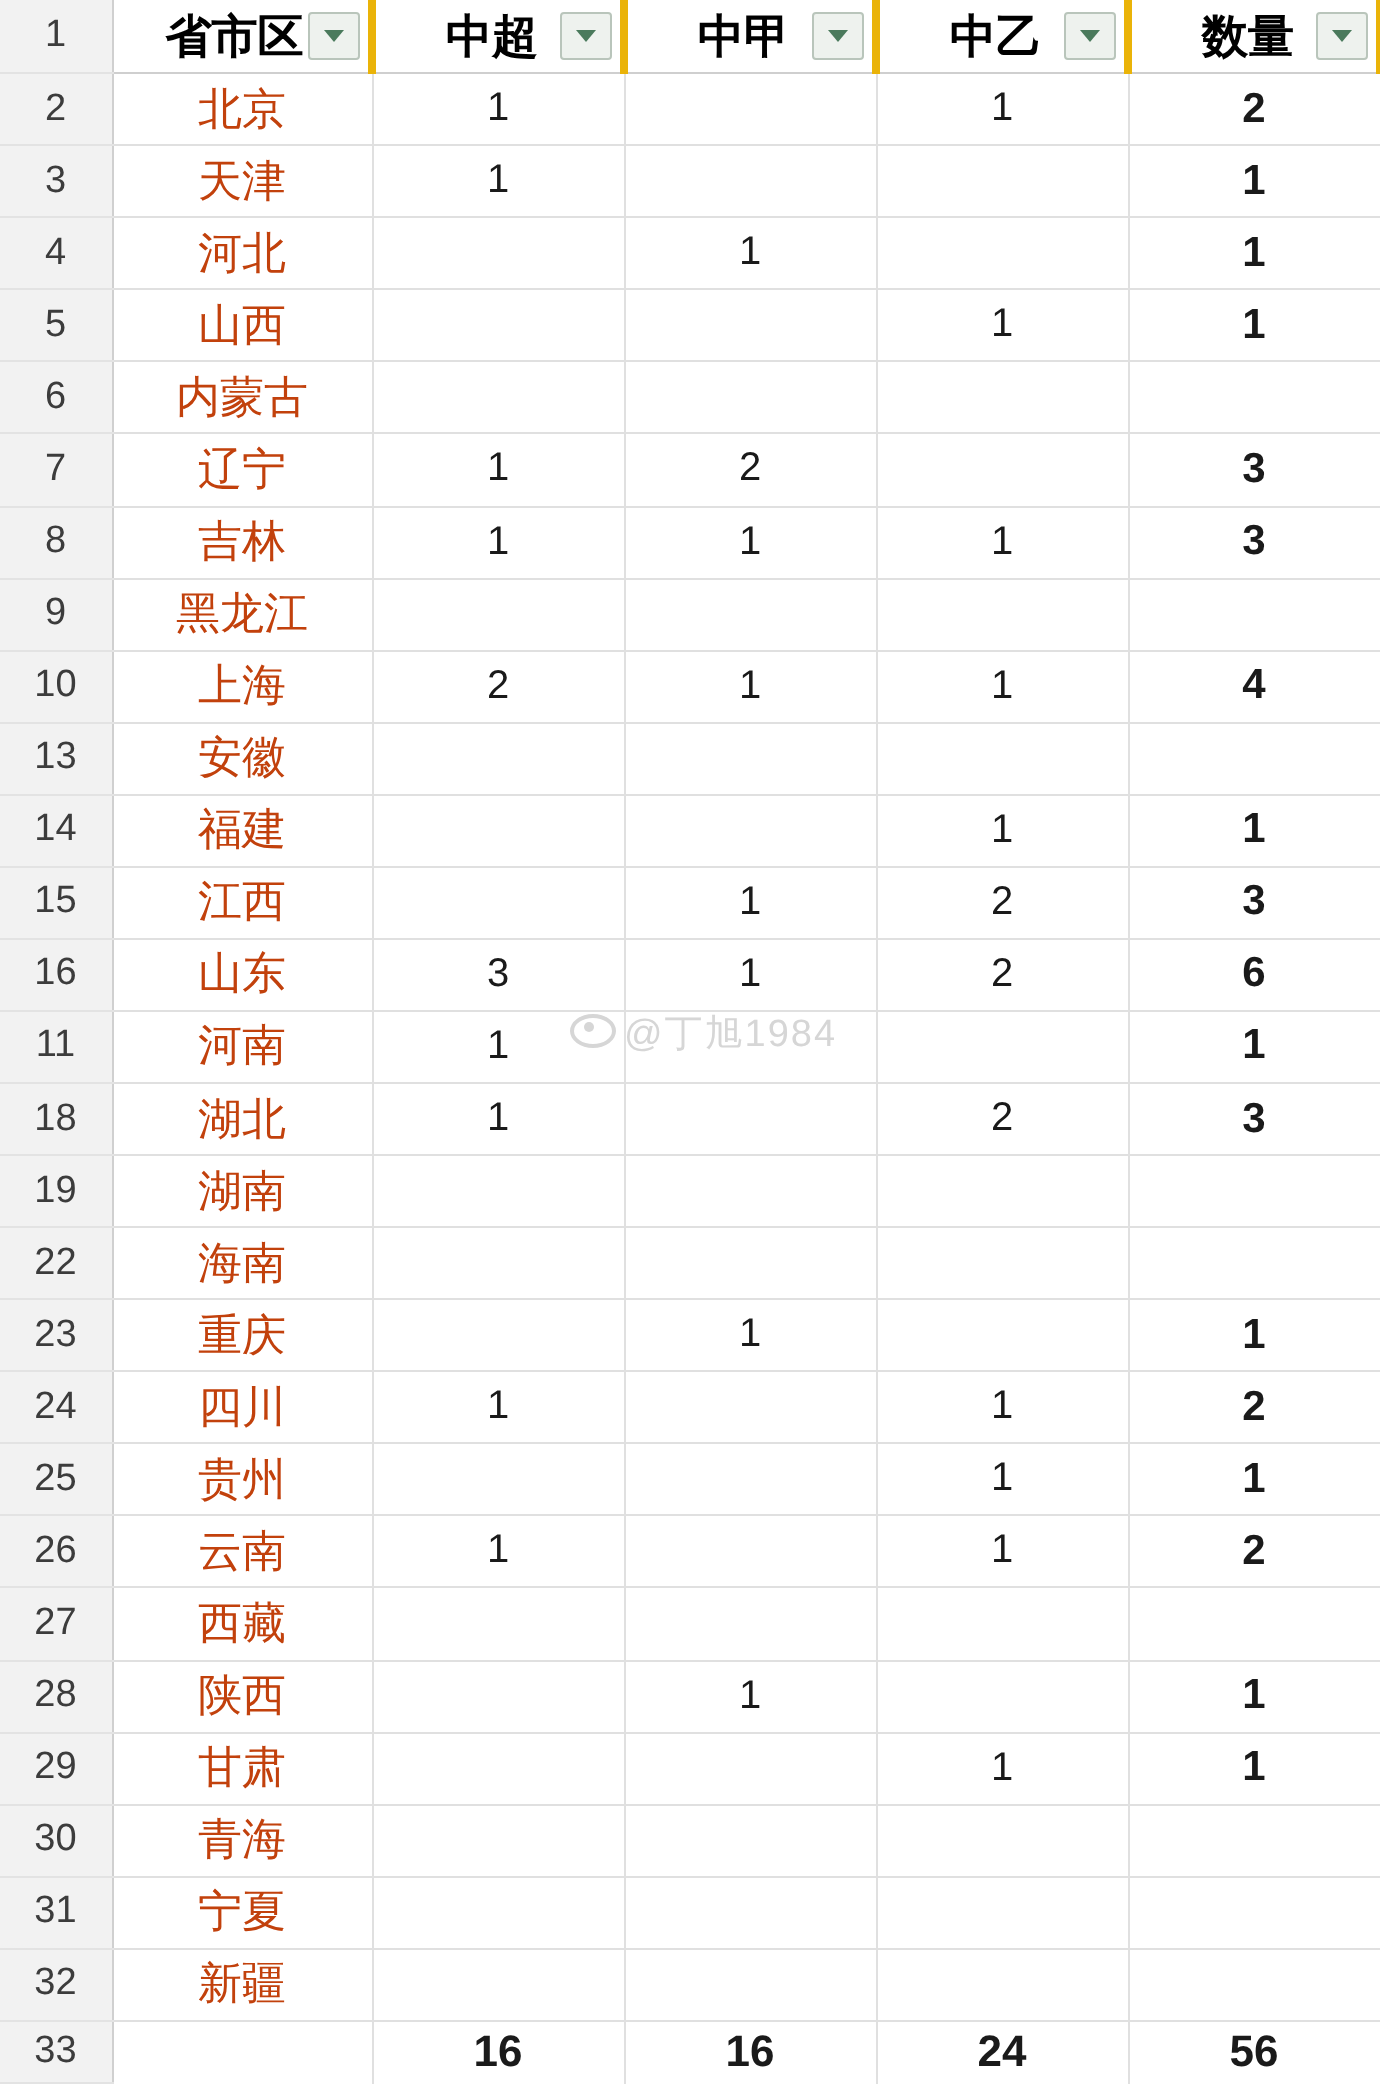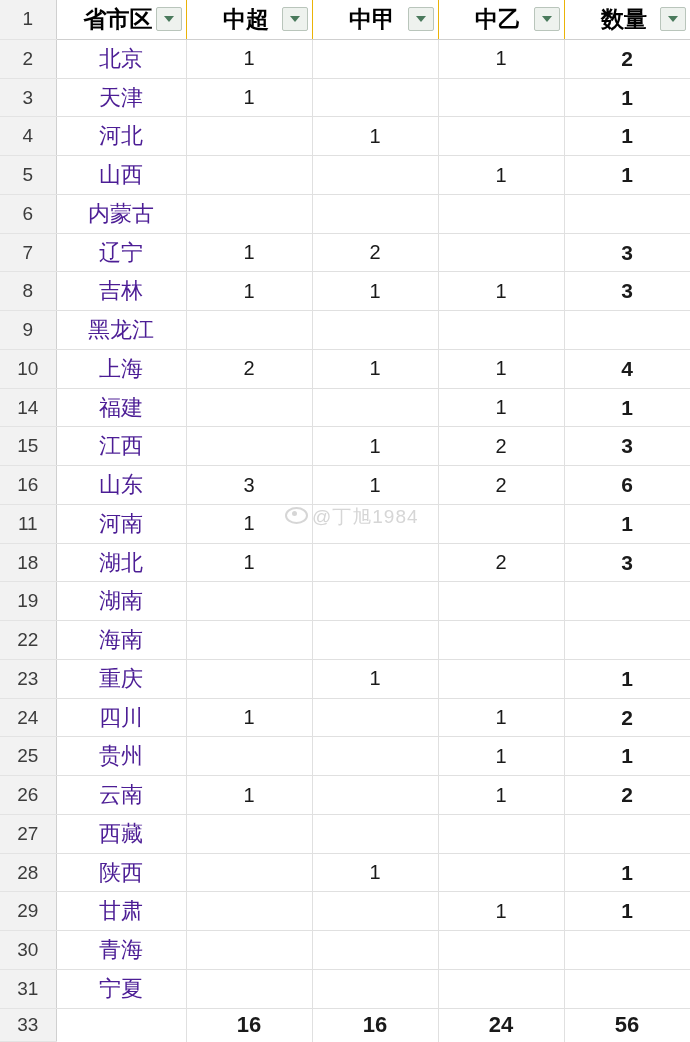"省市区" .hdrcell { border-right: 1px solid #eab308 -> 4px solid #eab308 }
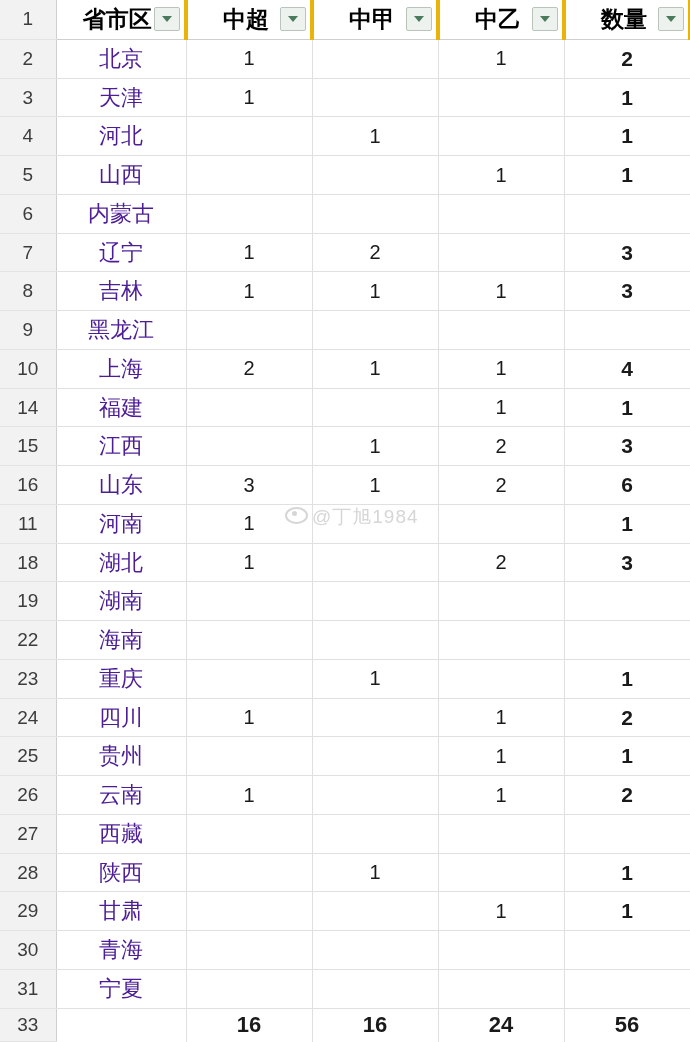"北京" .cell.prov { color: #4c1d95 -> #c2410c }
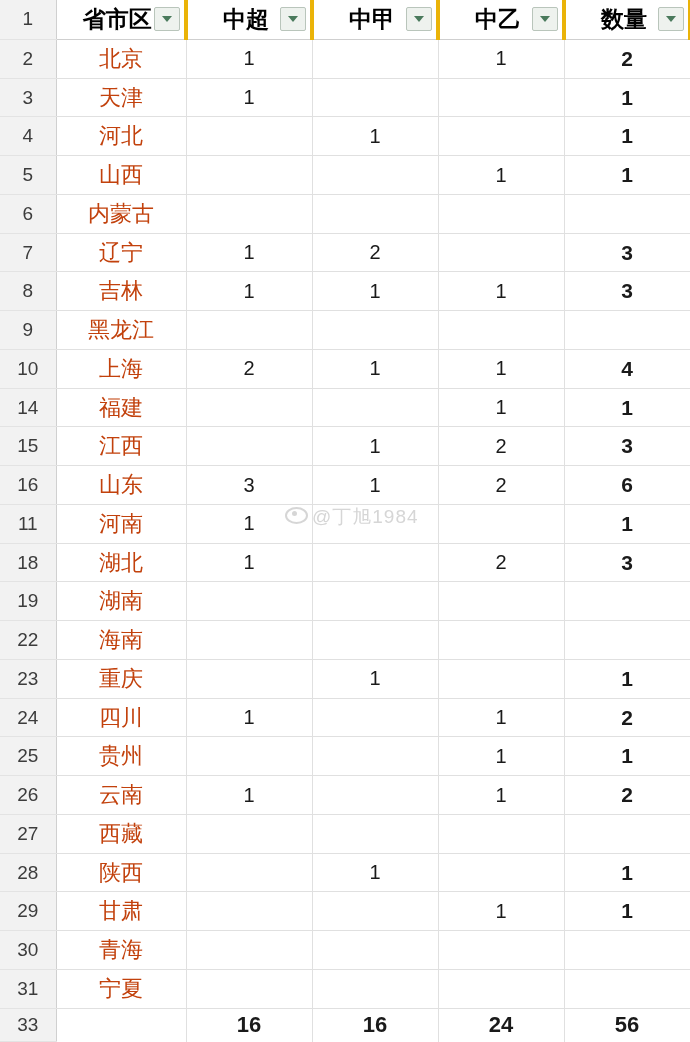"13" tr { html: none -> <tr> <td>13</td> <td>安徽</td> <td></td> <td></td> <td></td> <td></td> </tr> }
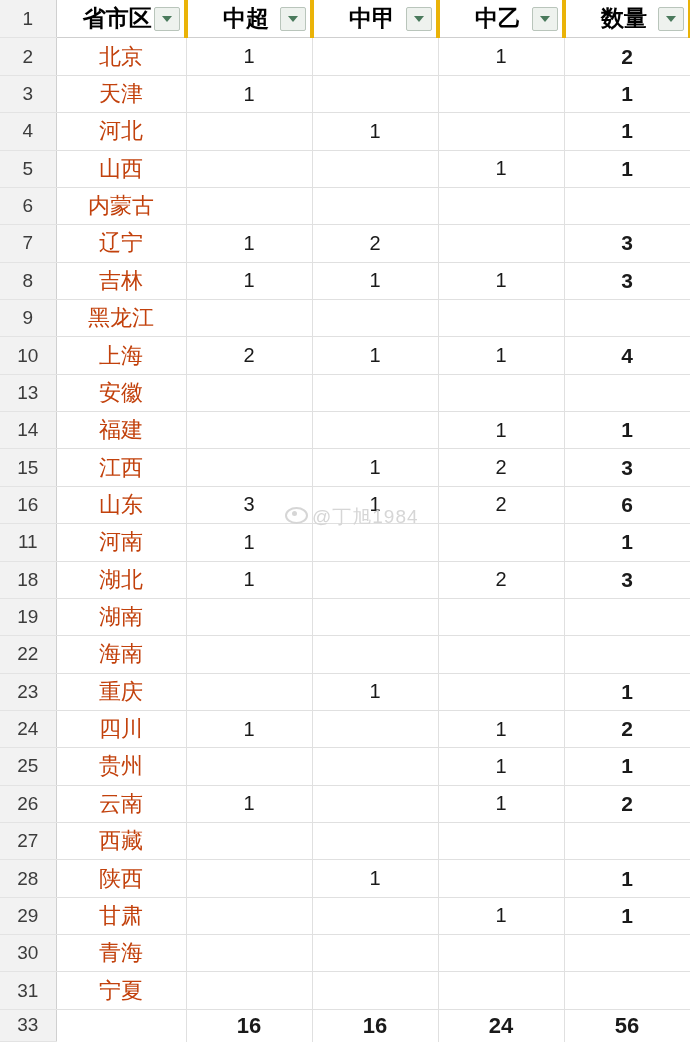"32" tr { html: none -> <tr> <td>32</td> <td>新疆</td> <td></td> <td></td> <td></td> <td></td> </tr> }
